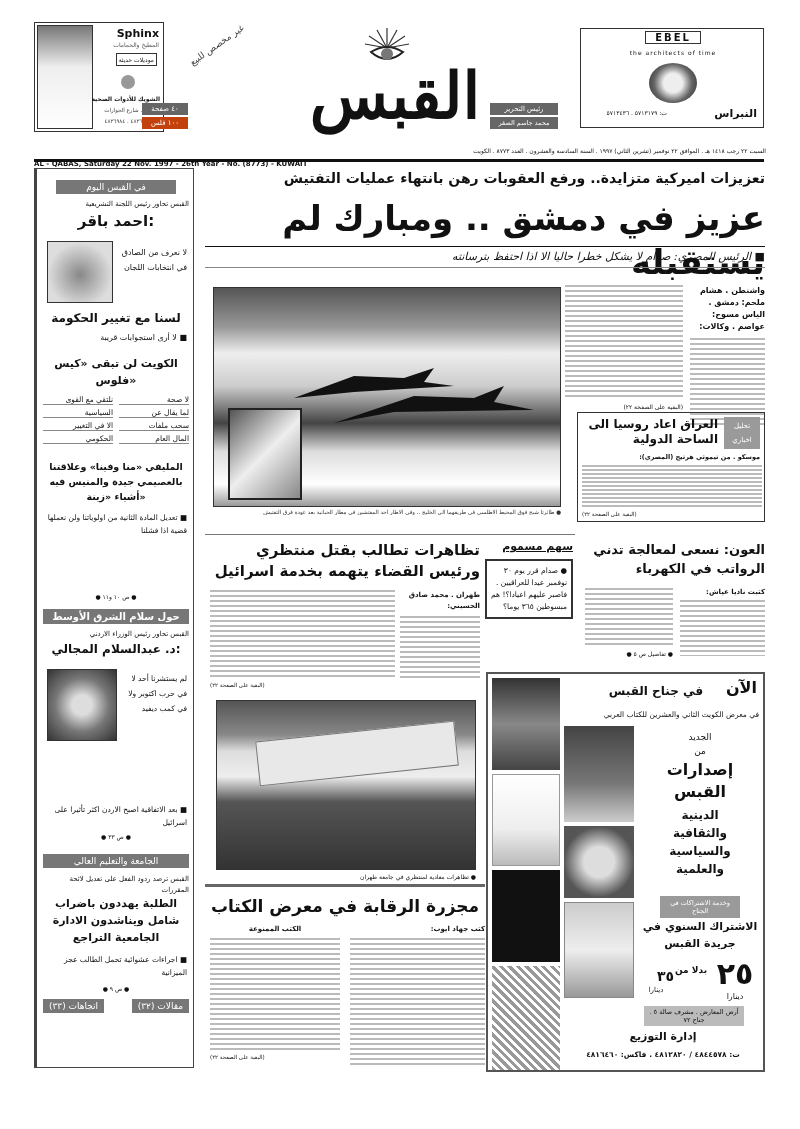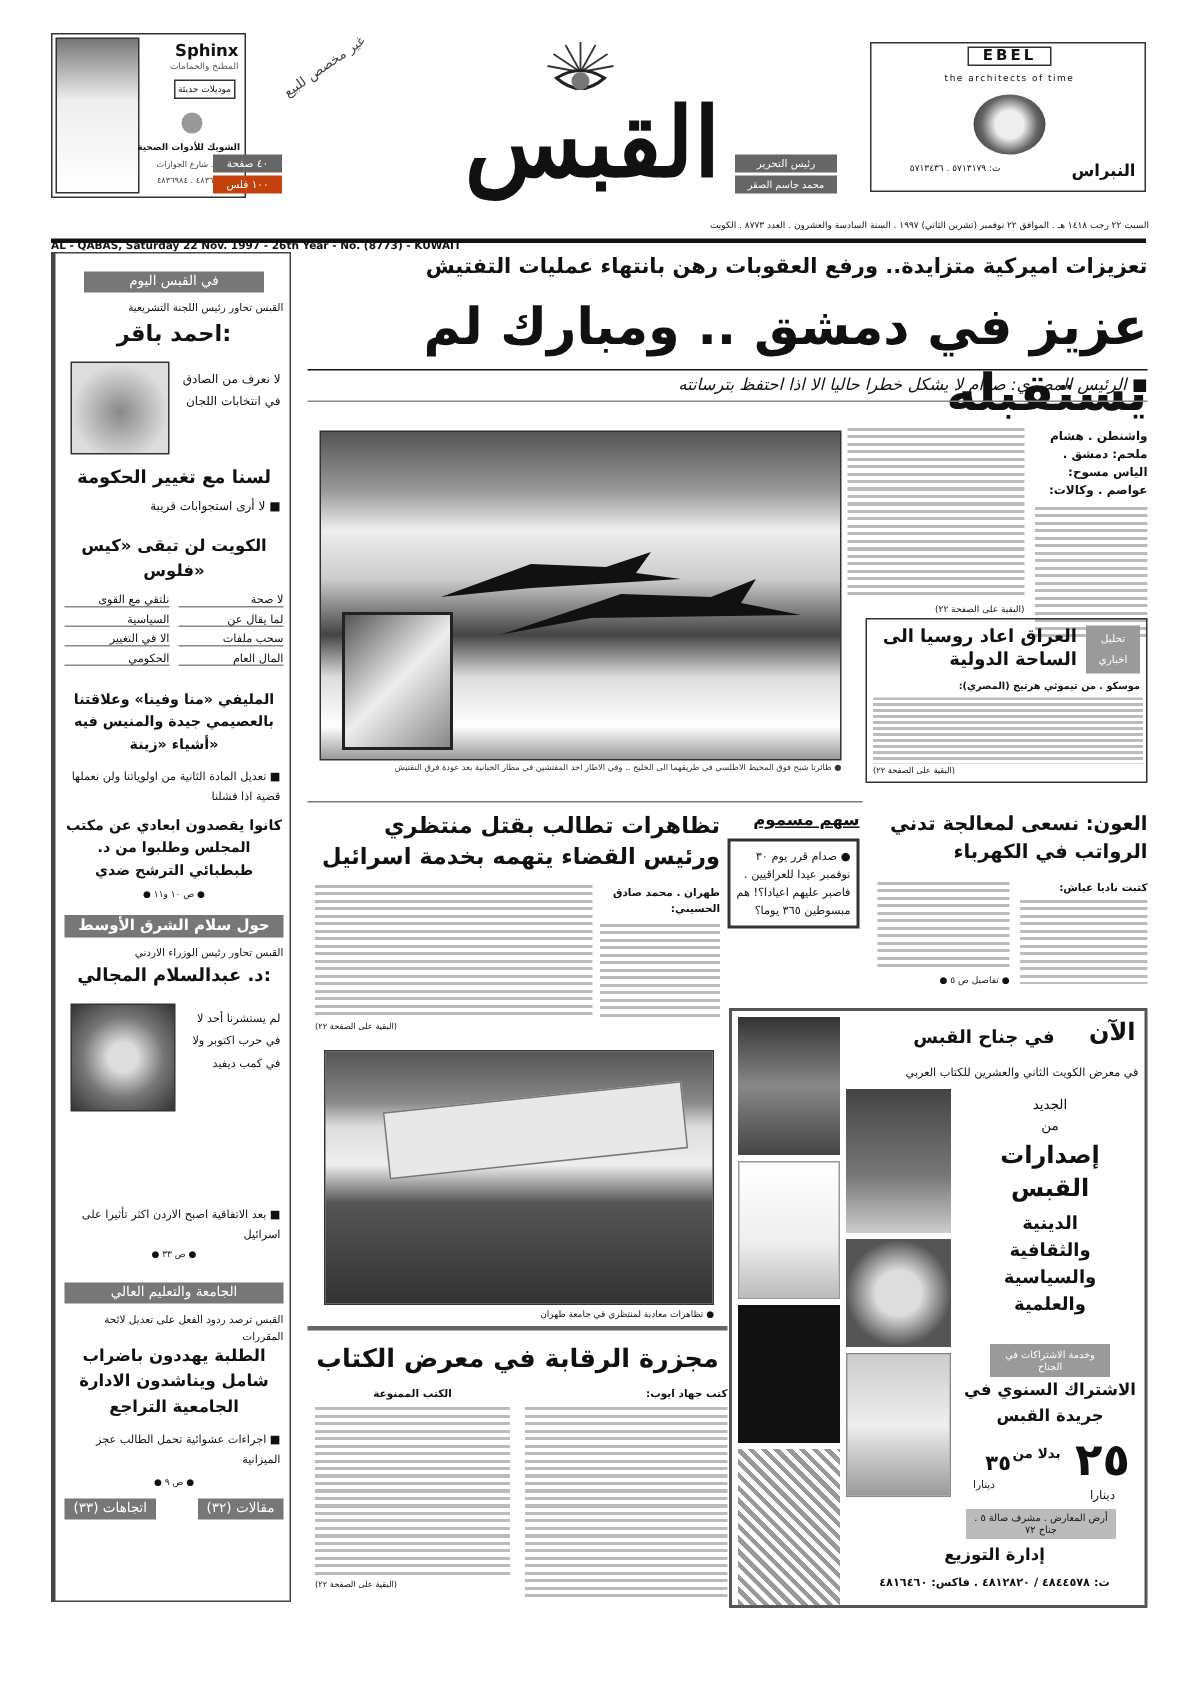"كانوا يقصدون ابعادي عن مكتب" div.abs { html: <div>كانوا يقصدون ابعادي عن مكتب المجلس وطلبوا من د. طبطبائي الترشح ضدي</div> -> none }
